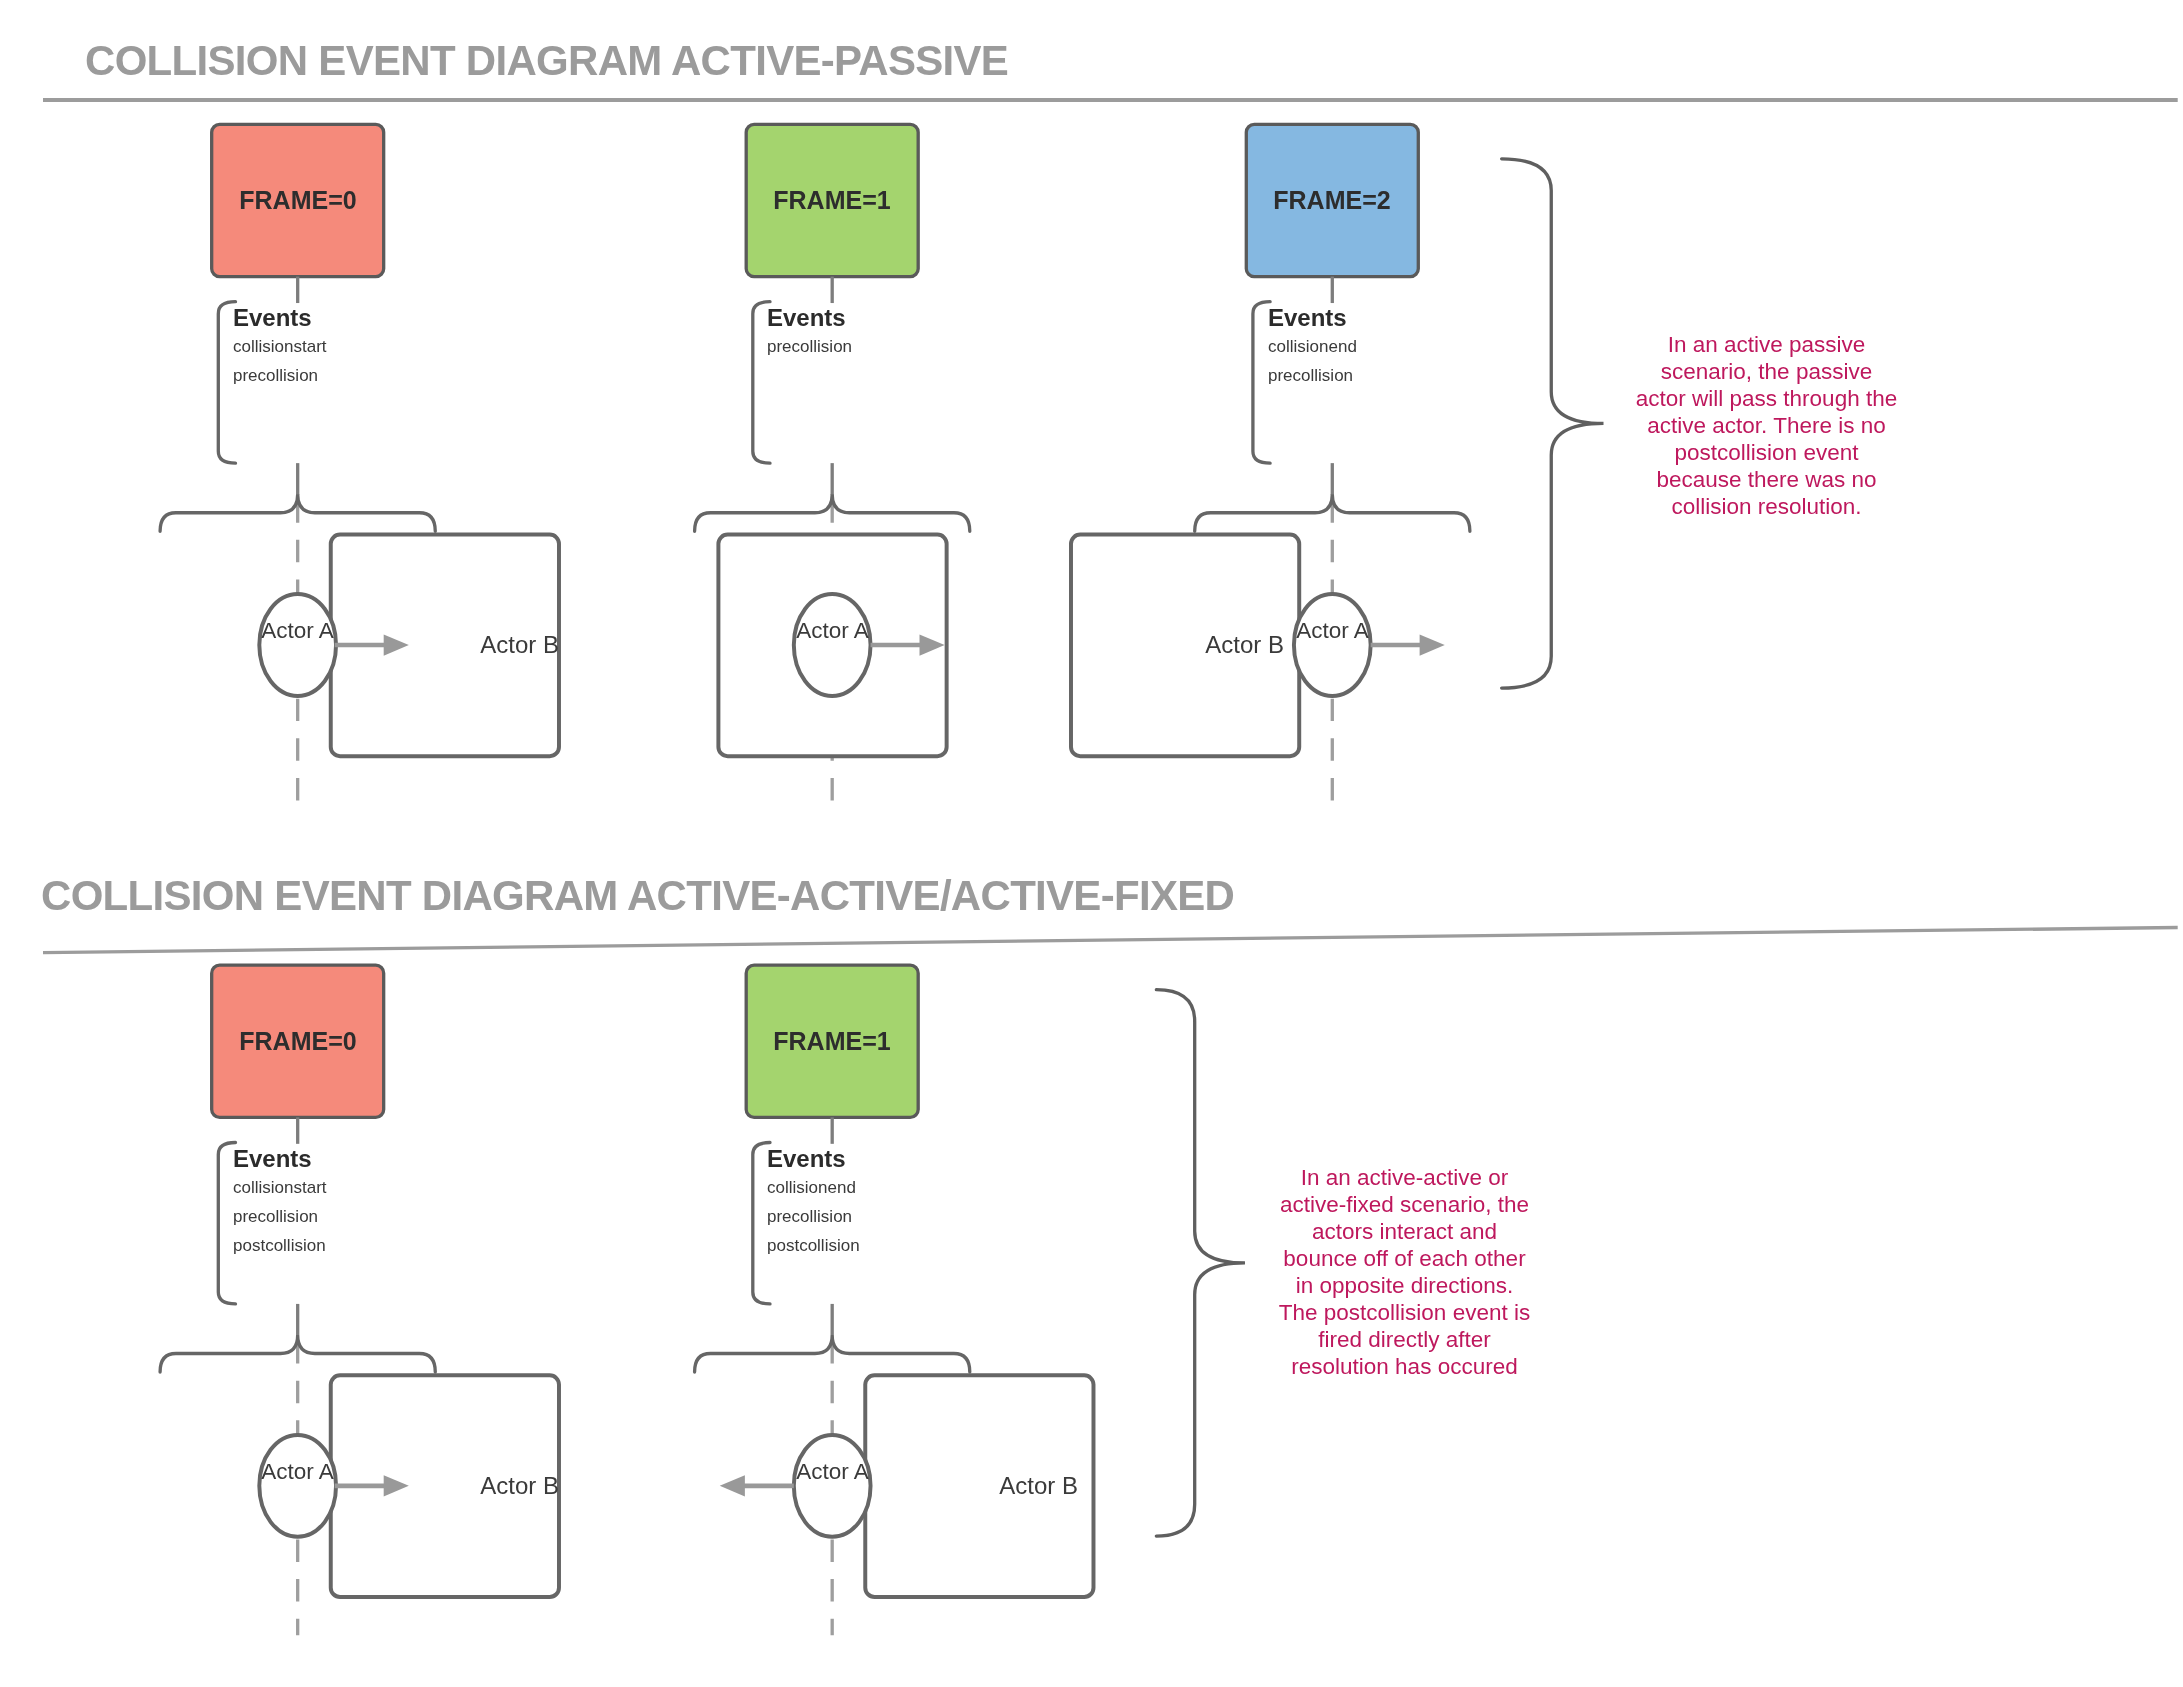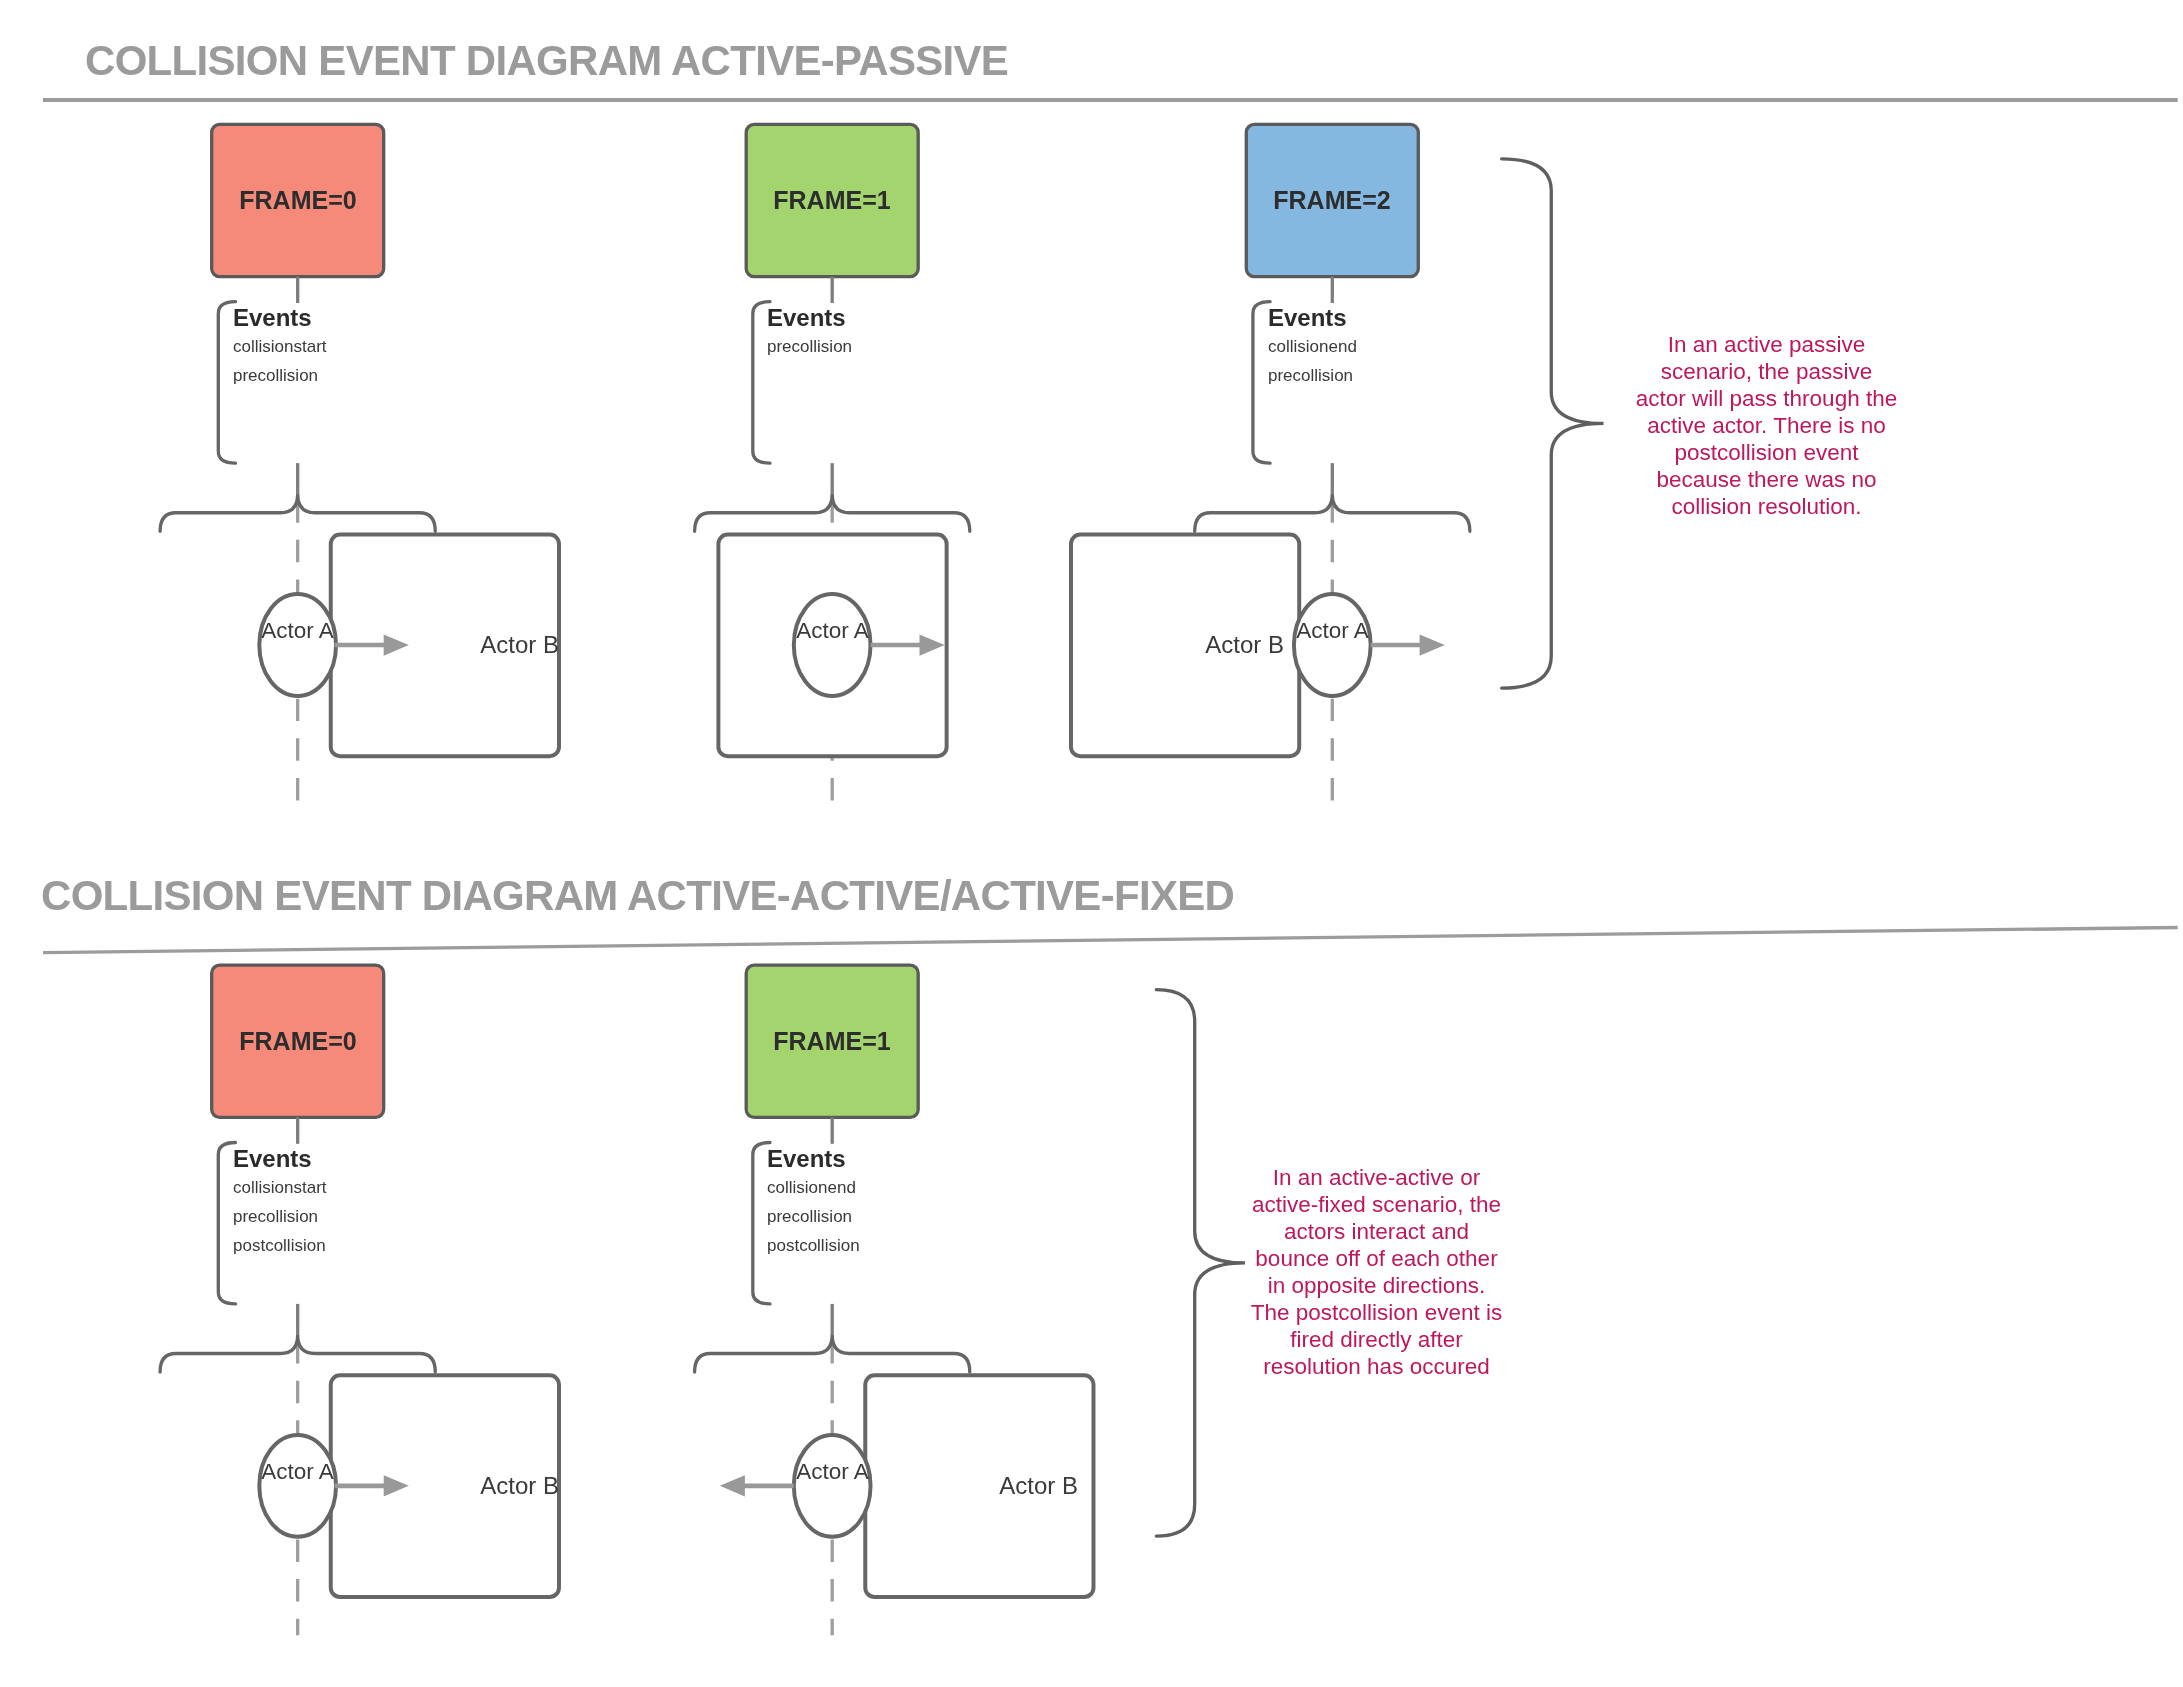"In an active-active or" div.txt { left: 1223px -> 1251px }
